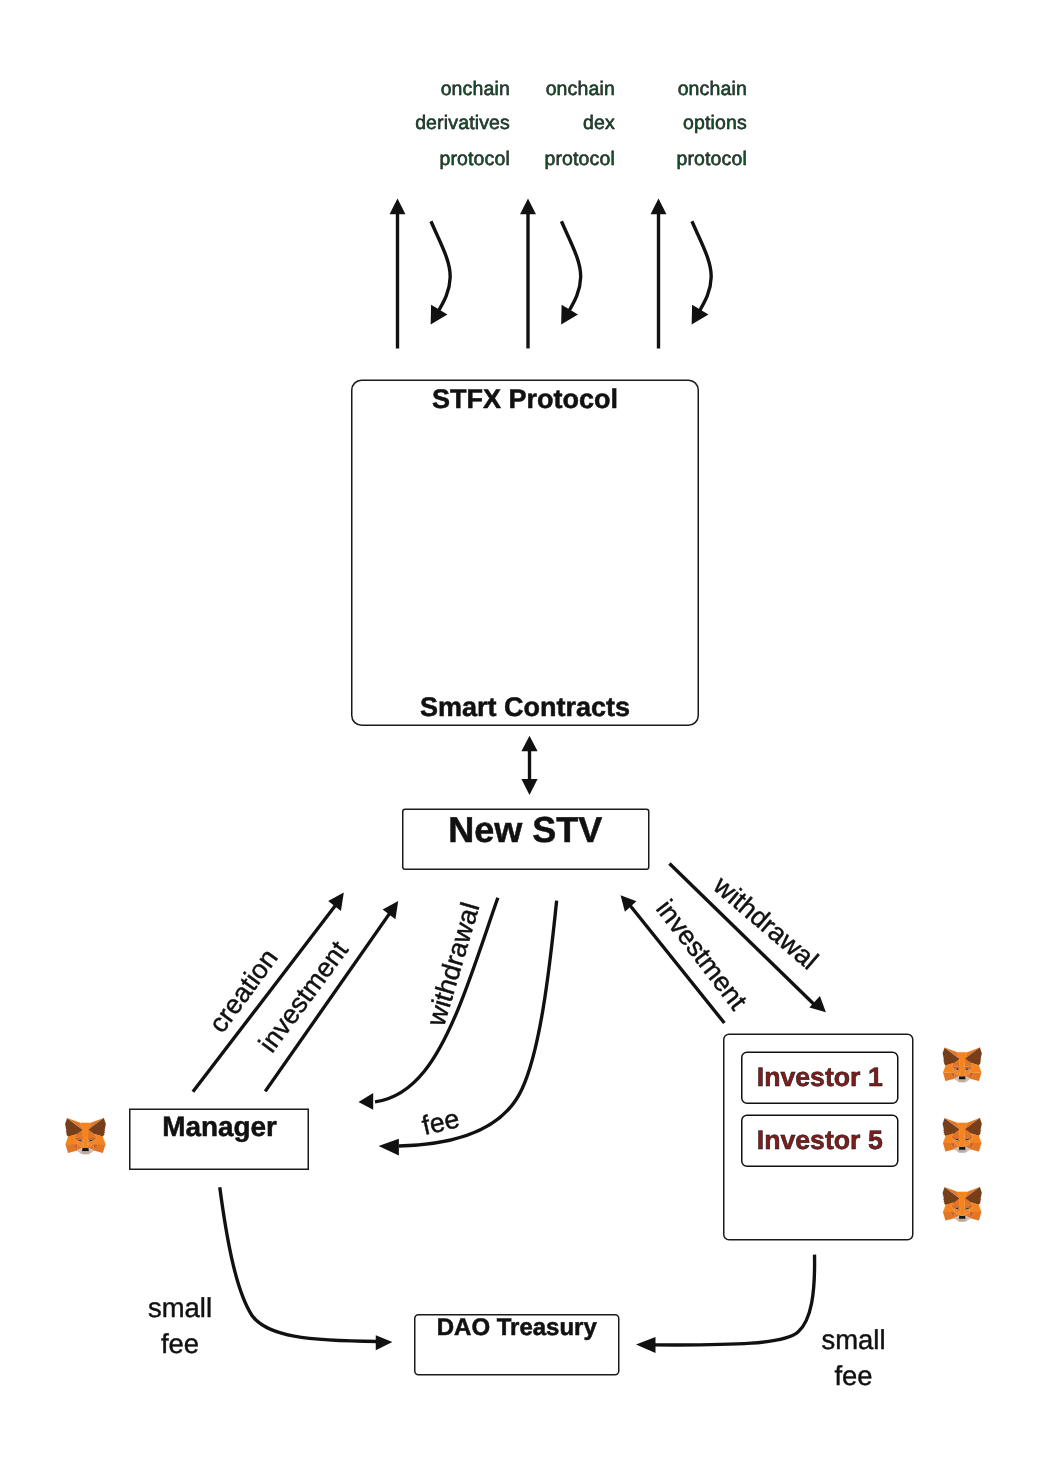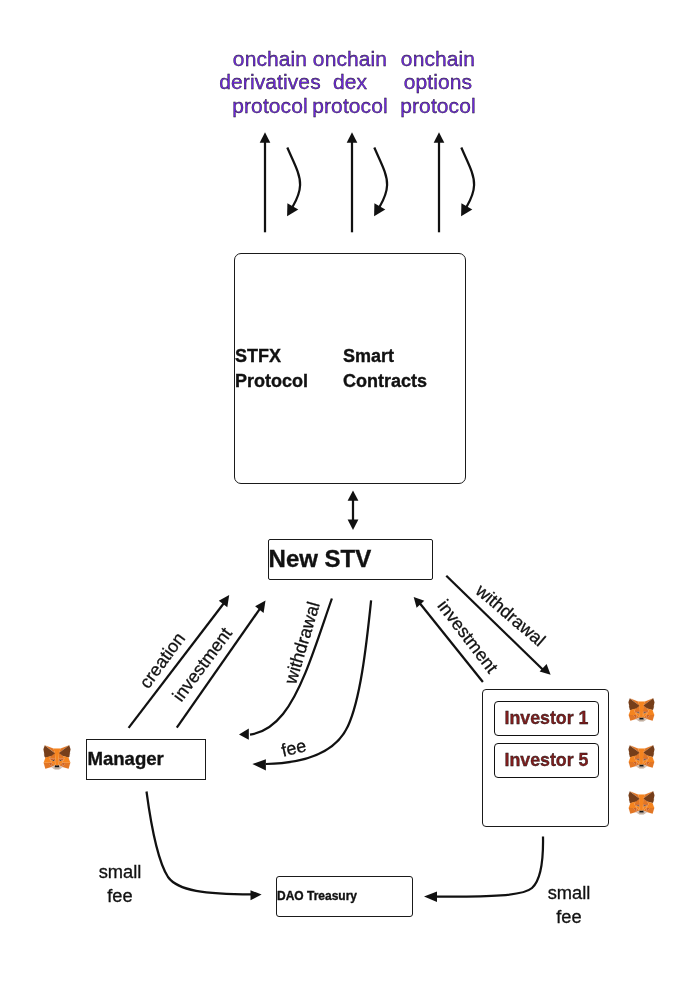"onchain" .proto-col { color: #6d28d9 -> #14532d; font-size: 21px -> 13px; text-align: center -> right }
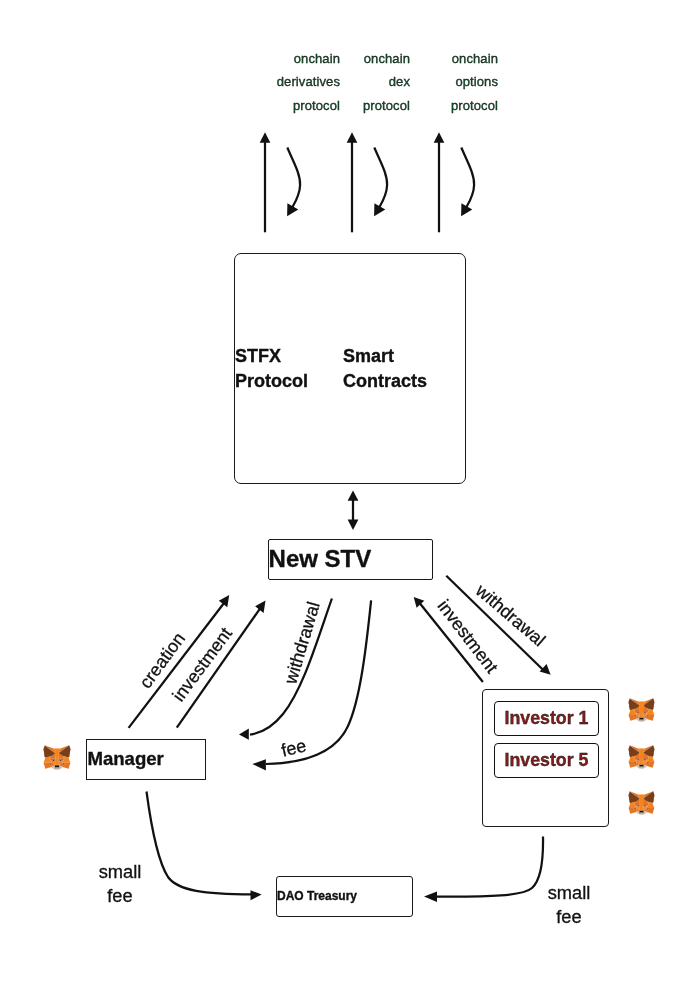"STFX Protocol" .node { flex-direction: row -> column; justify-content: flex-start -> space-between }
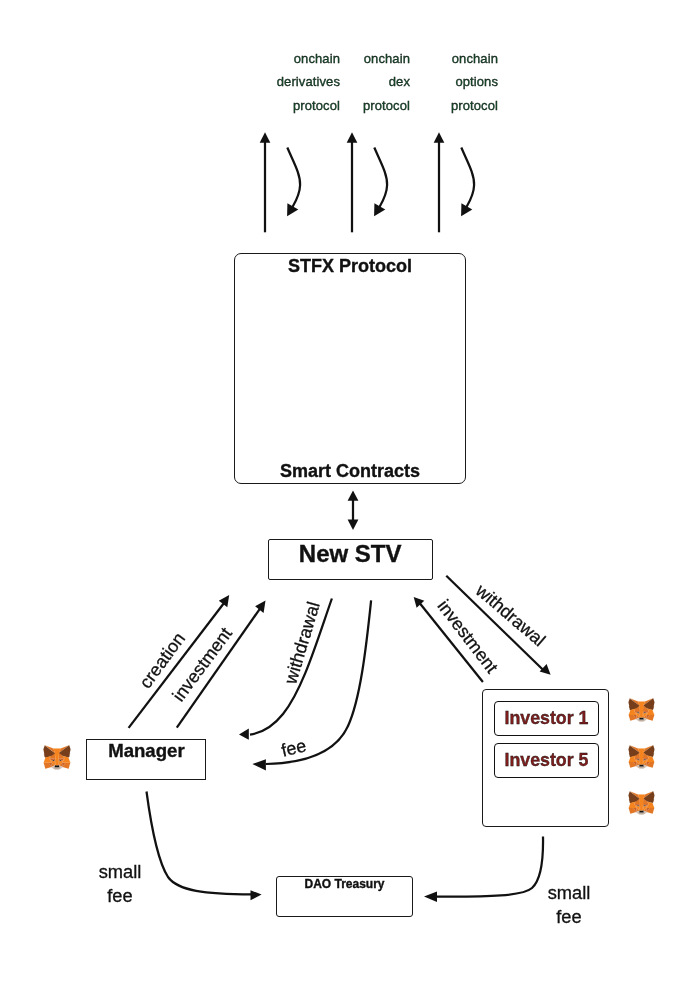"DAO Treasury" #treasury-box { font-size: 12px -> 16px }
